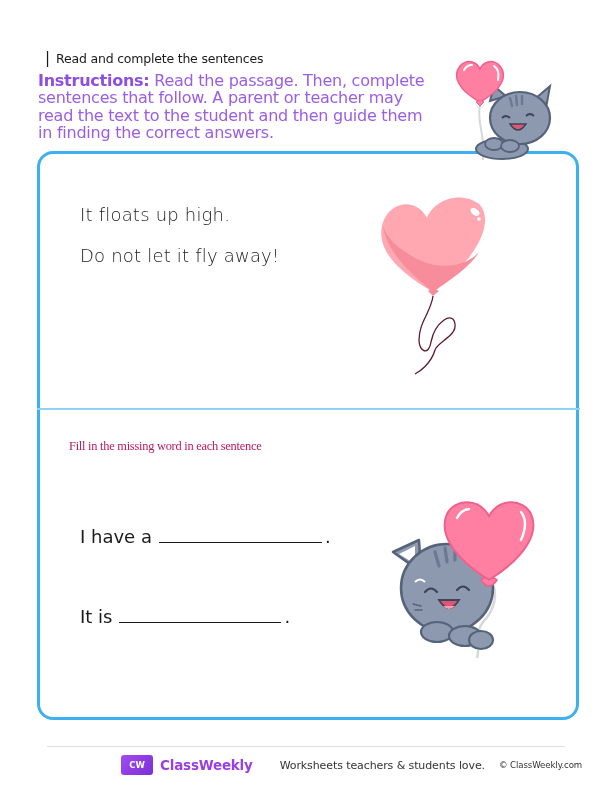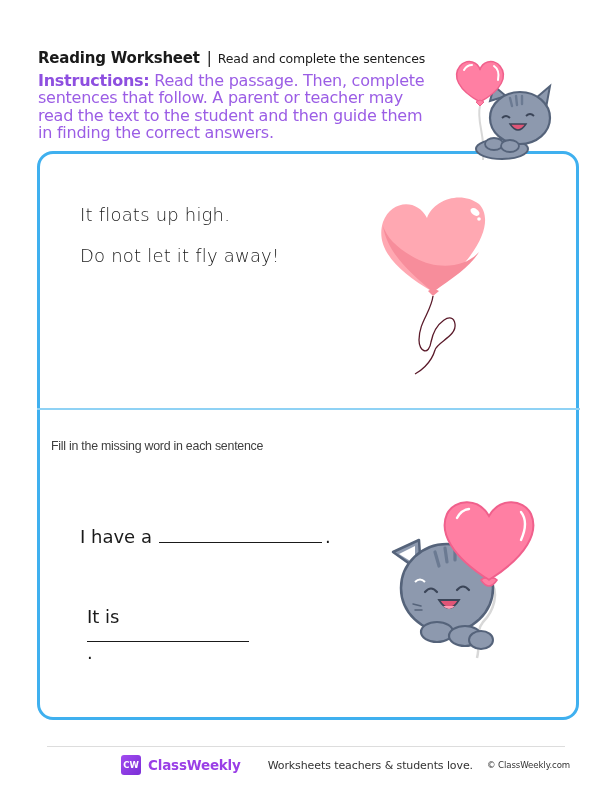"Reading Worksheet" span.title { html: <span>Reading Worksheet</span> -> none }
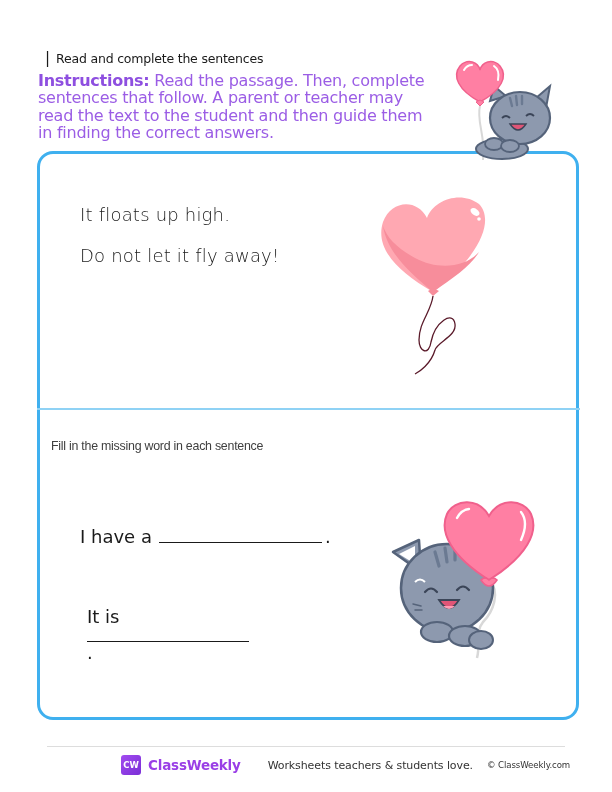"Fill in the missing word" .prompt { color: #404040 -> #be185d; font-family: Liberation Sans, sans-serif -> Liberation Serif, serif; left: 51px -> 69px }
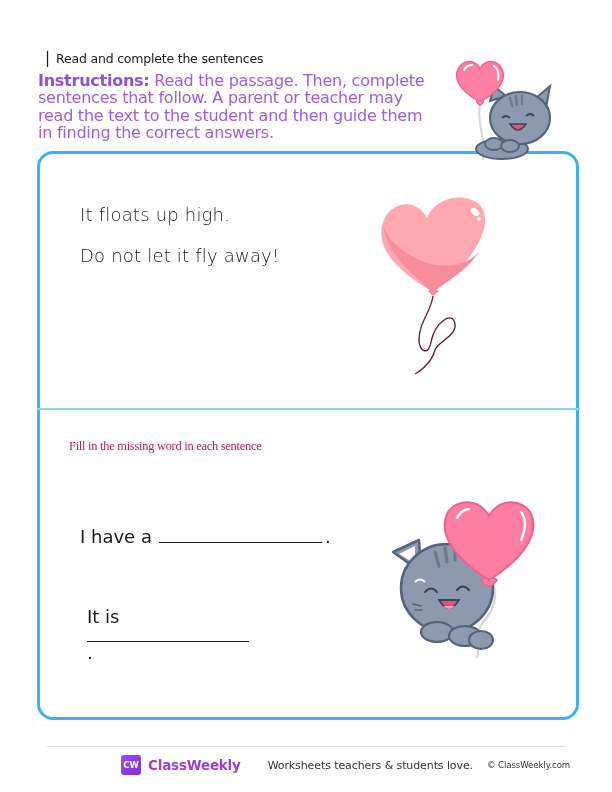"It is" .fill2 { flex-direction: column -> none }
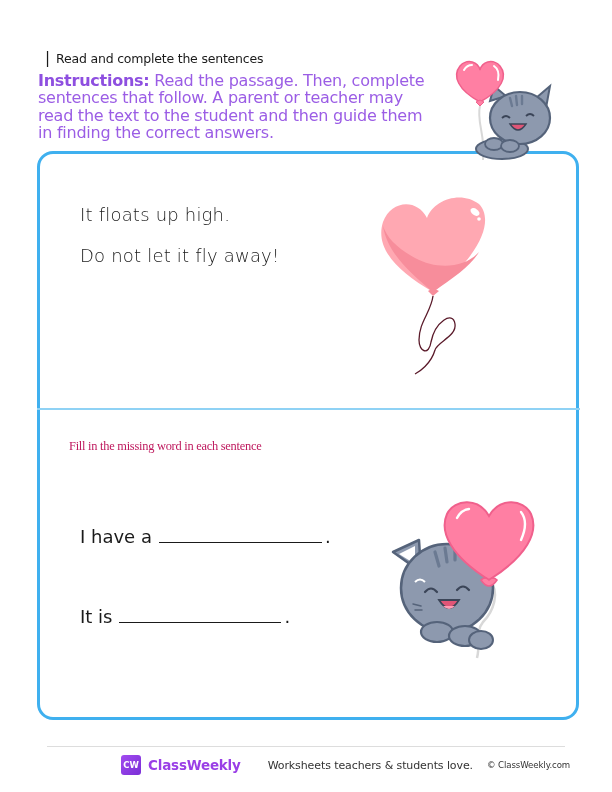"CW" .logo-badge { width: 20px -> 32px }
